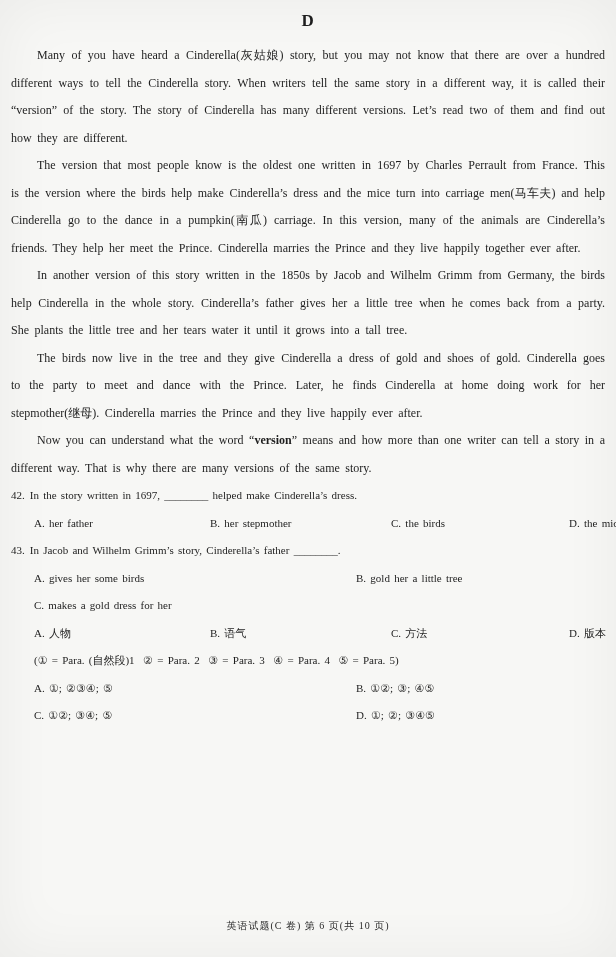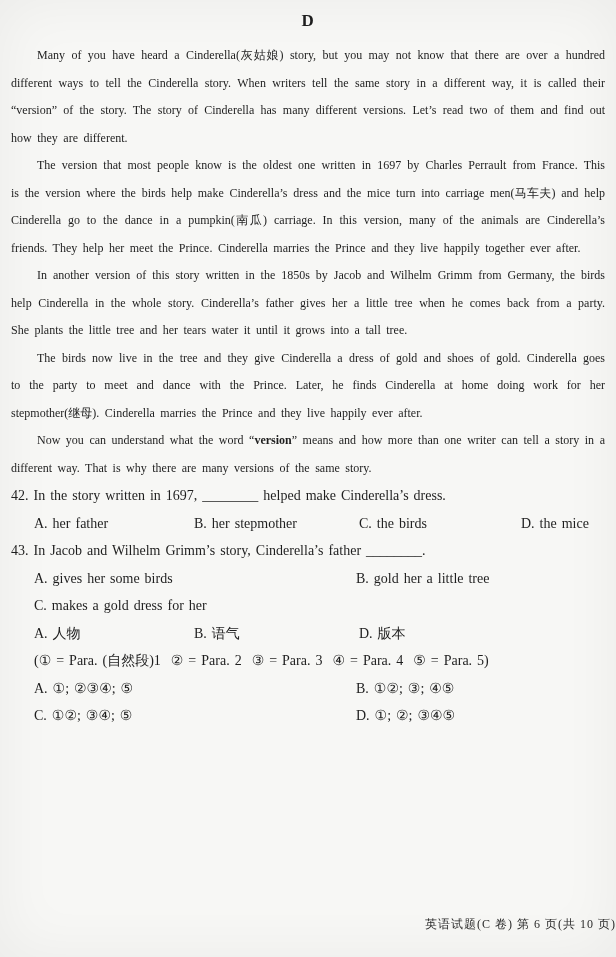"42. In the story written" .q { font-size: 14px -> 11px }
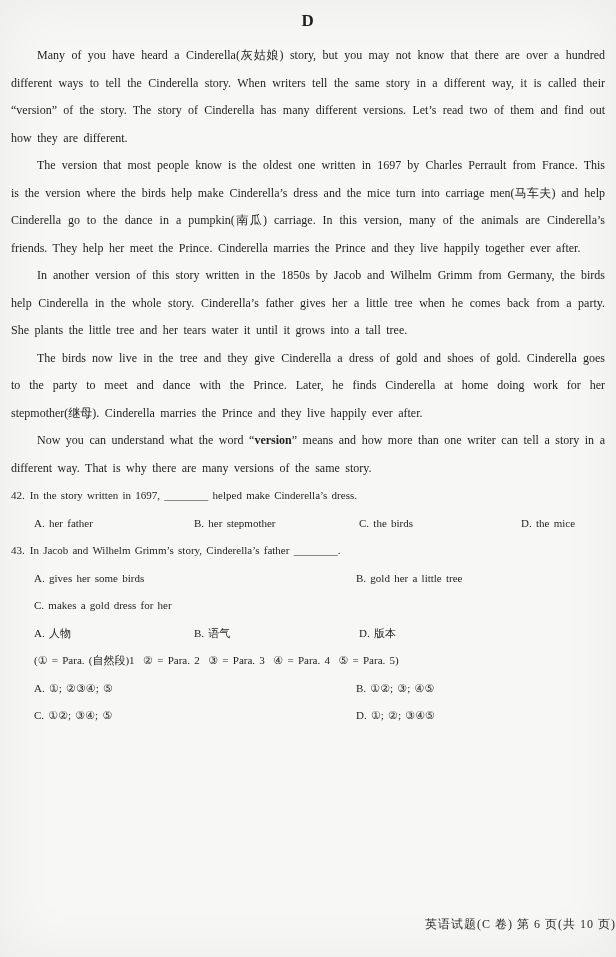"A. her father" .options.four-col { gap: none -> 16px }
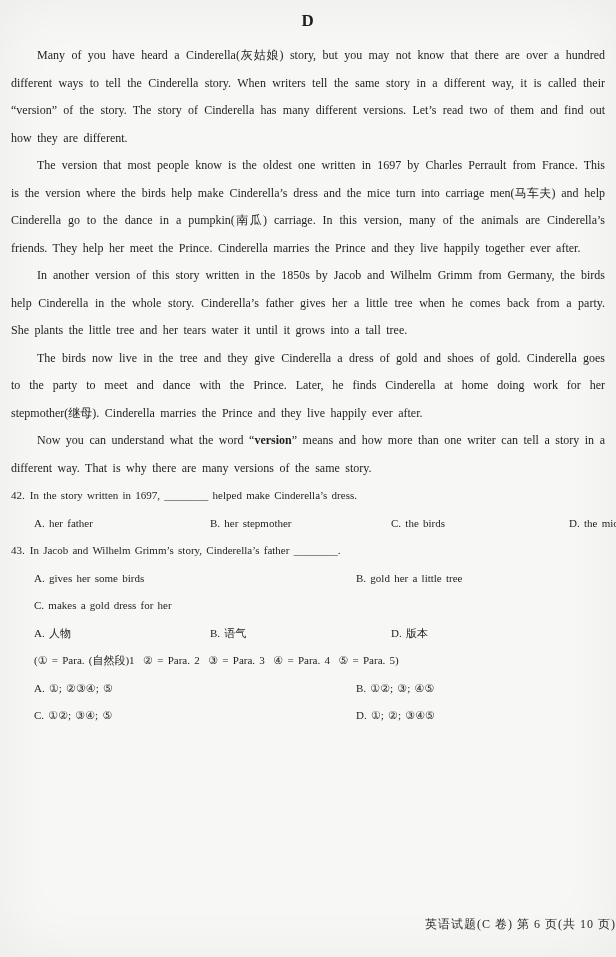"C. 方法" div.option { html: none -> <div>C. 方法</div> }
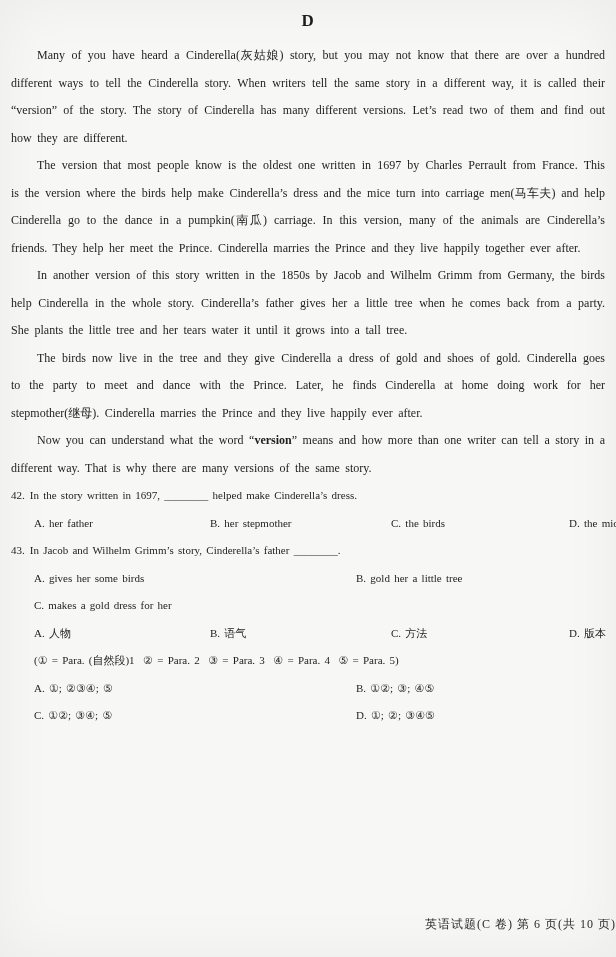"英语试题(C 卷) 第 6 页(共" .footer { font-size: 12px -> 10px; text-align: right -> center }
